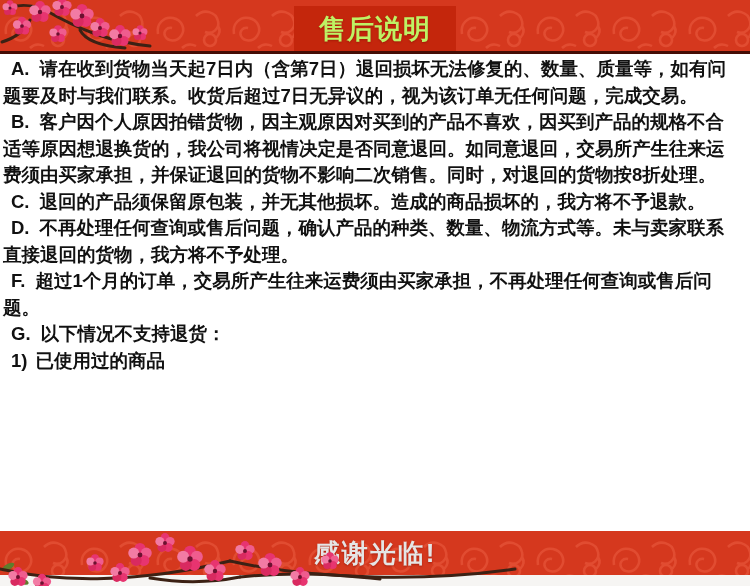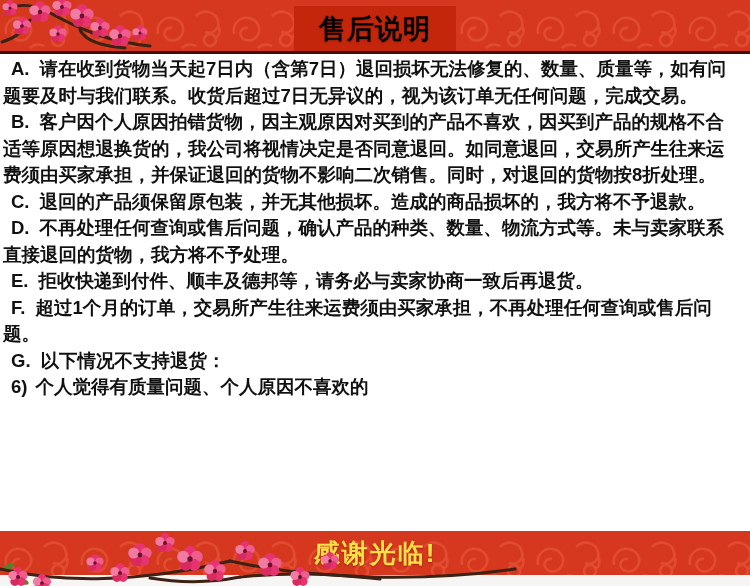"售后说明" .title-plate h1 { color: #000000 -> #bef264 }
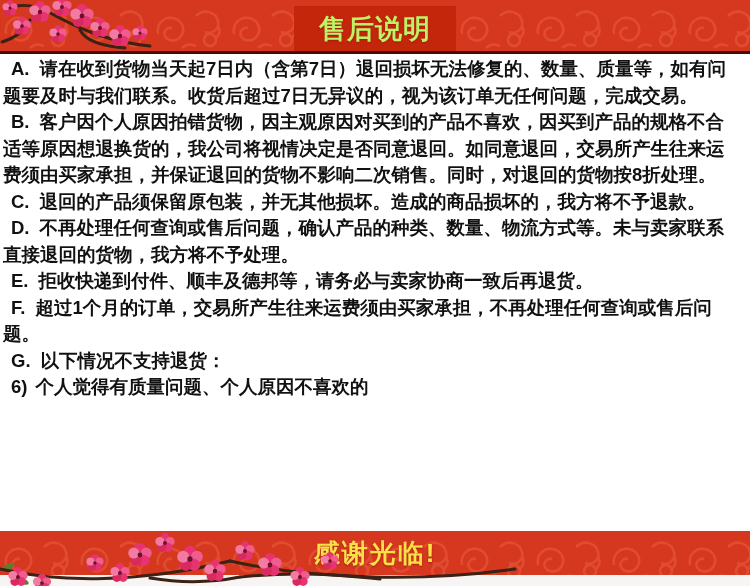"E. 拒收快递到付件、顺丰及德邦等，请务必与卖家协商一致后再退货。" p.policy { html: <p><span>E.</span><span>拒收快递到付件、顺丰及德邦等，请务必与卖家协商一致后再退货。</span></p> -> none }
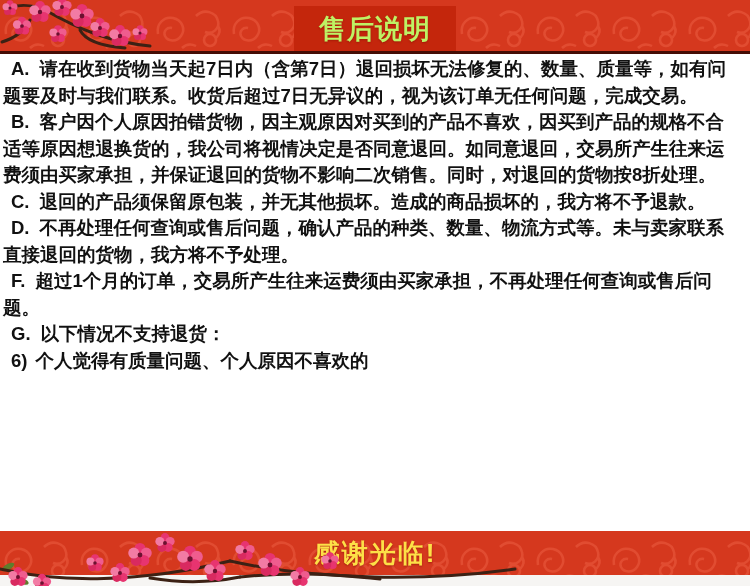"1) 已使用过的商品" p.case { html: none -> <p><span>1)</span><span>已使用过的商品</span></p> }
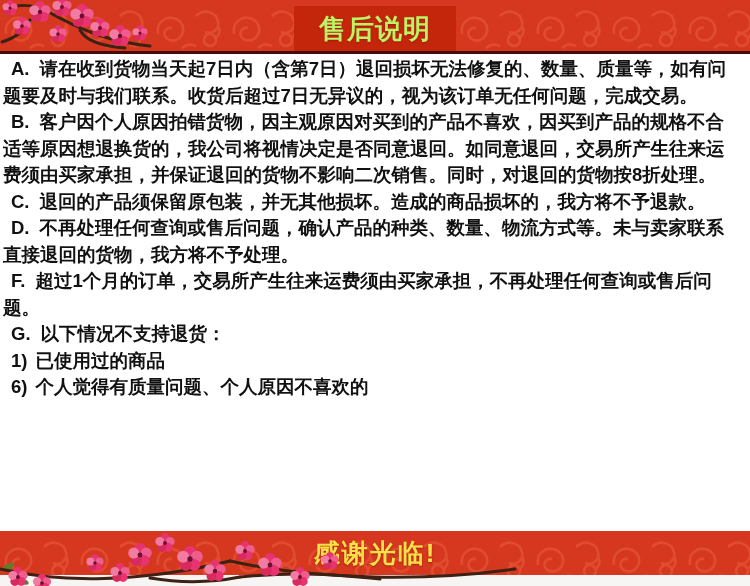"6) 个人觉得有质量问题、个人原因不喜欢的" p.case { html: <p><span>6)</span><span>个人觉得有质量问题、个人原因不喜欢的</span></p> -> none }
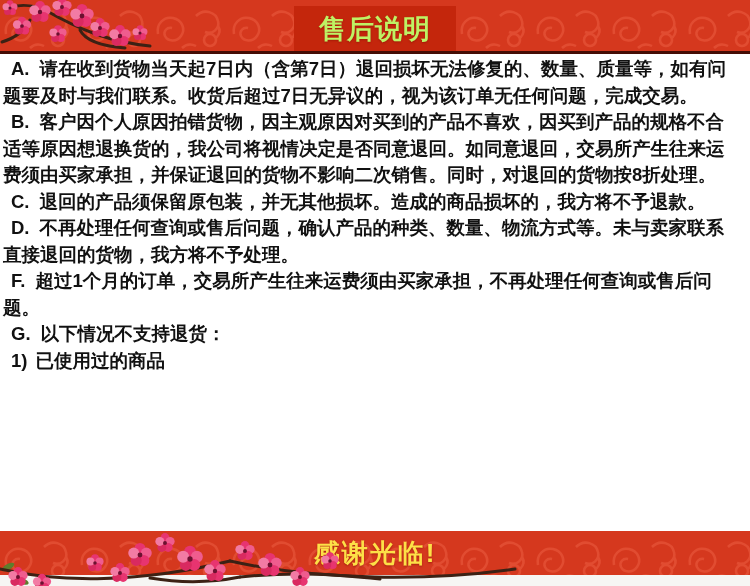"感谢光临!" .thanks { color: #fde047 -> #e5e5e5 }
